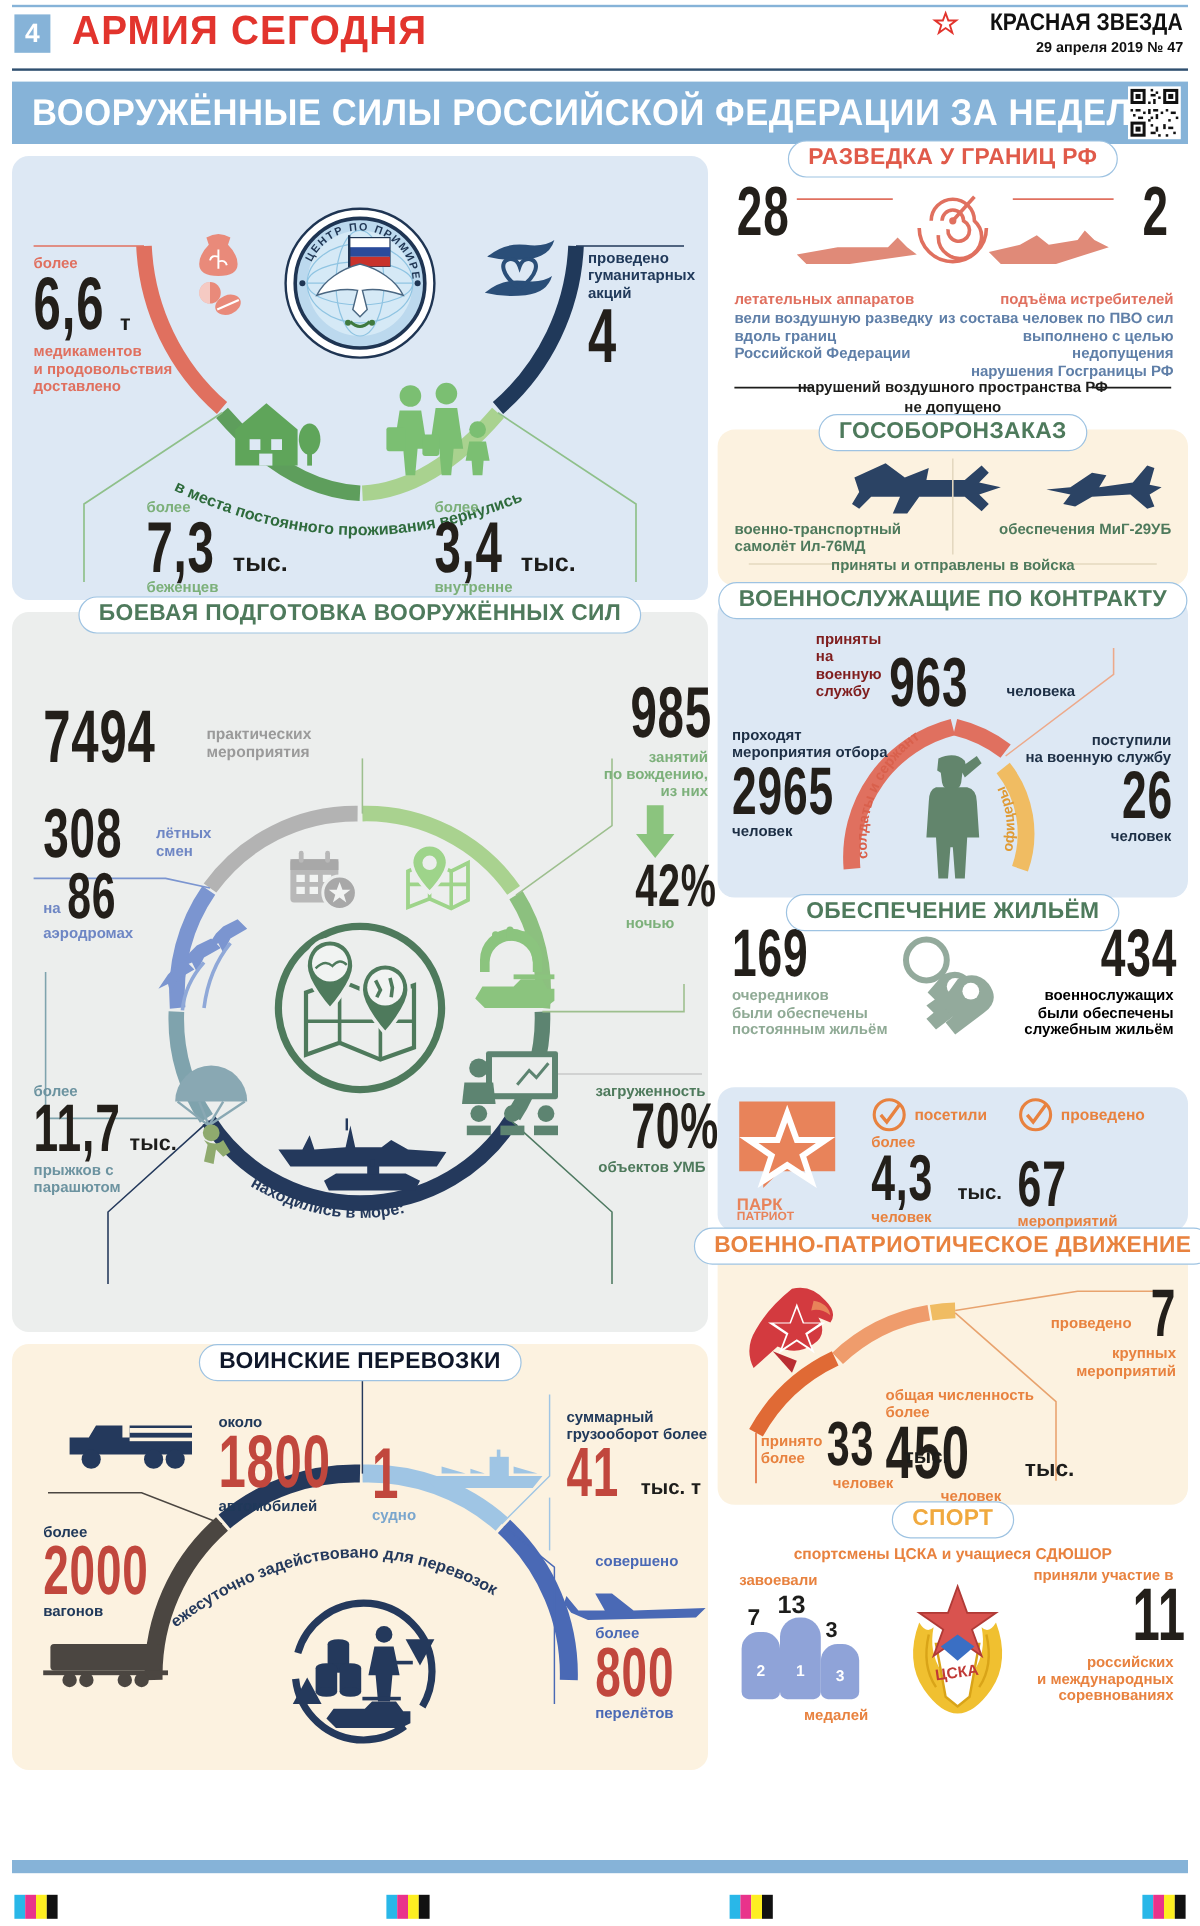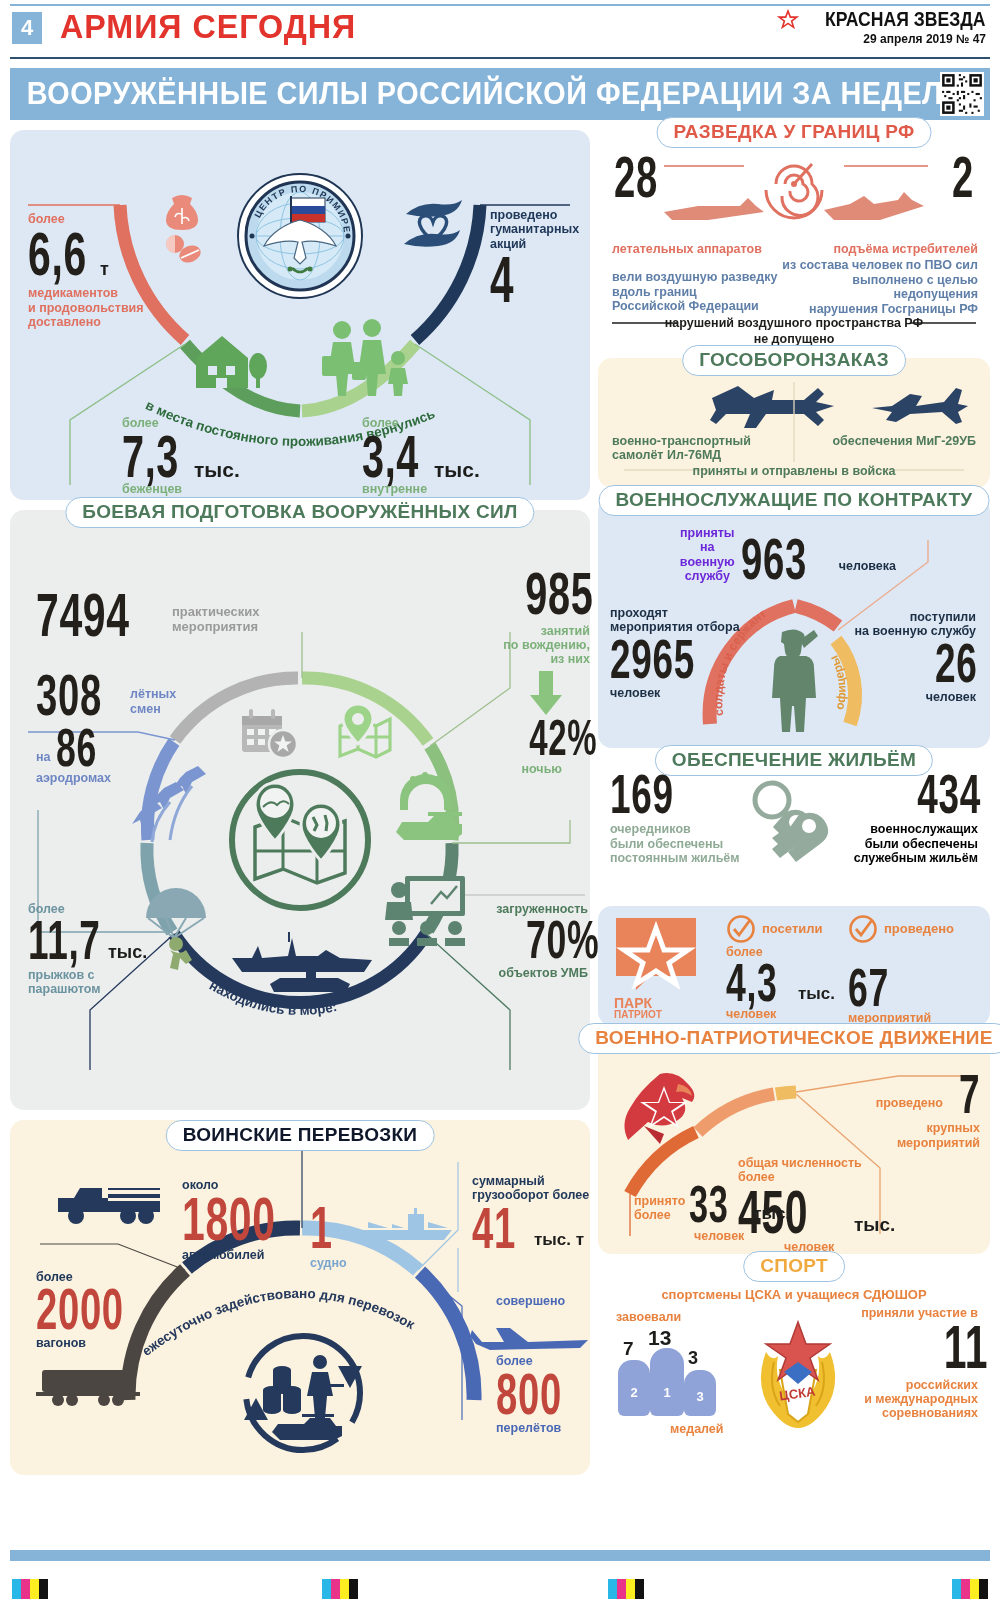"вели воздушную разведку" div.lbl { margin-top: 14px -> 2px }
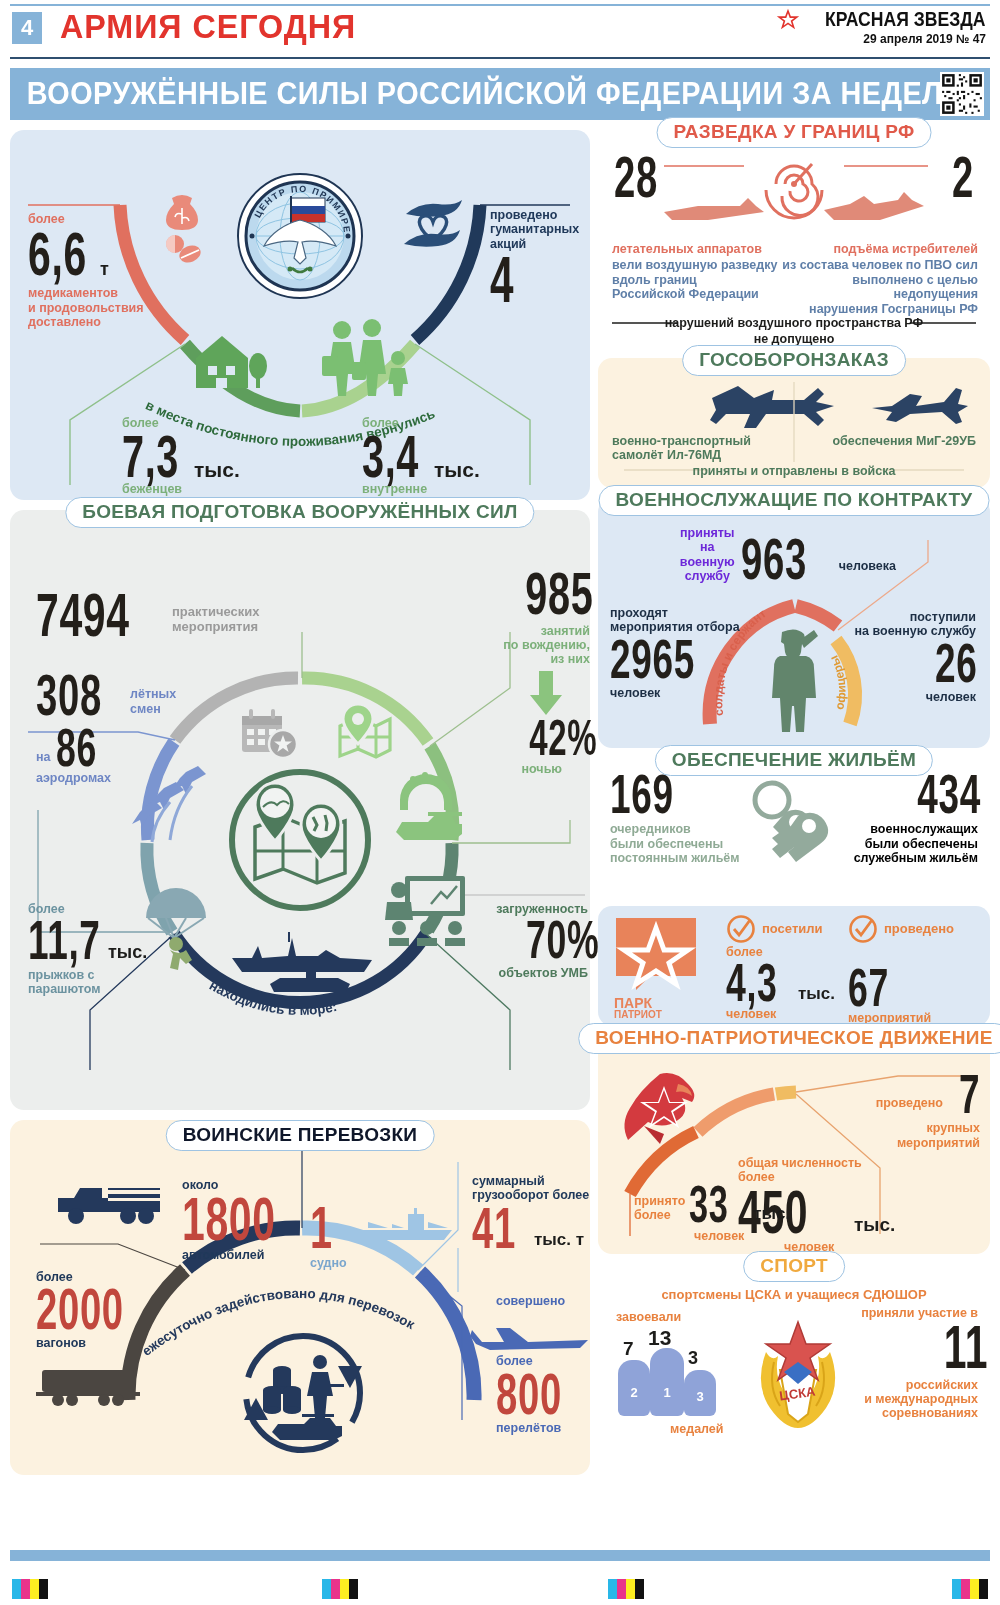"приняты" span.lbl { color: #6d28d9 -> #7f1d1d; margin-bottom: none -> 10px; text-align: center -> left }
